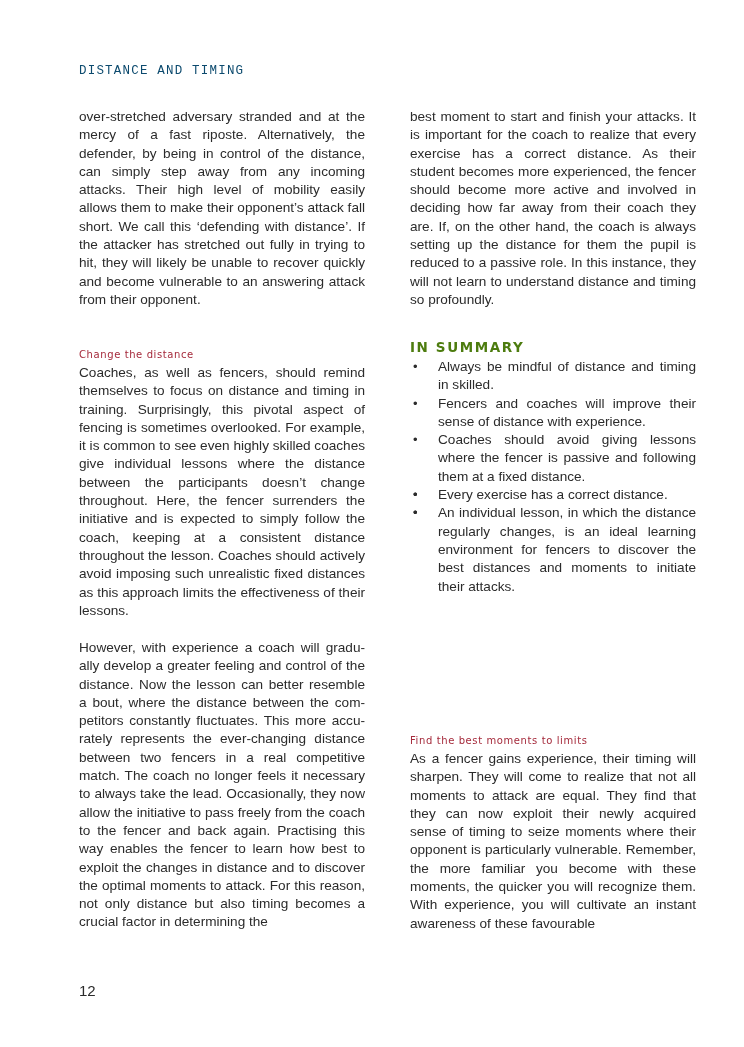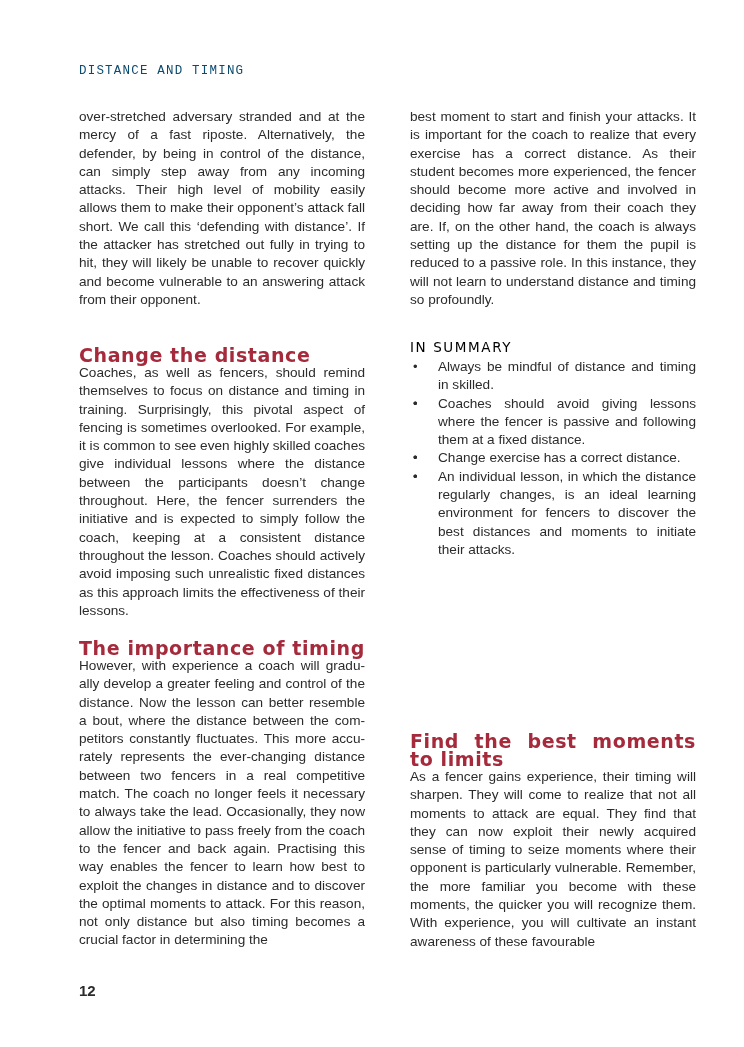"Change the distance" h2 { font-size: 19px -> 10px; font-weight: bold -> normal }
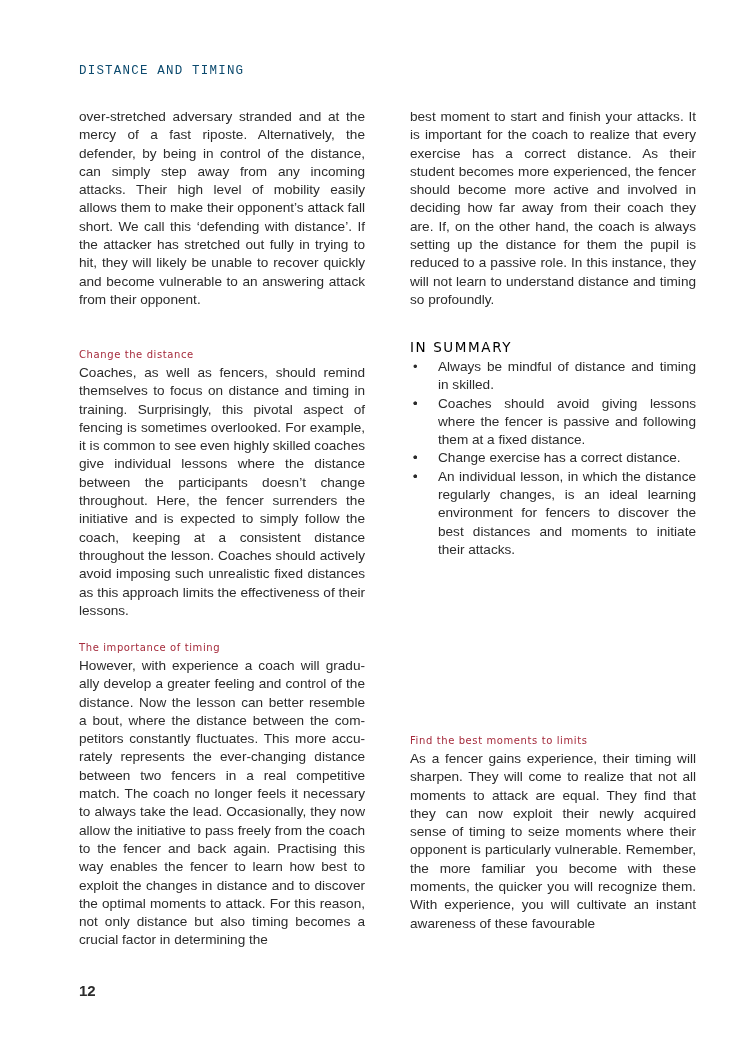"IN SUMMARY" h3.summary { color: #000000 -> #4d7c0f; font-weight: normal -> bold }
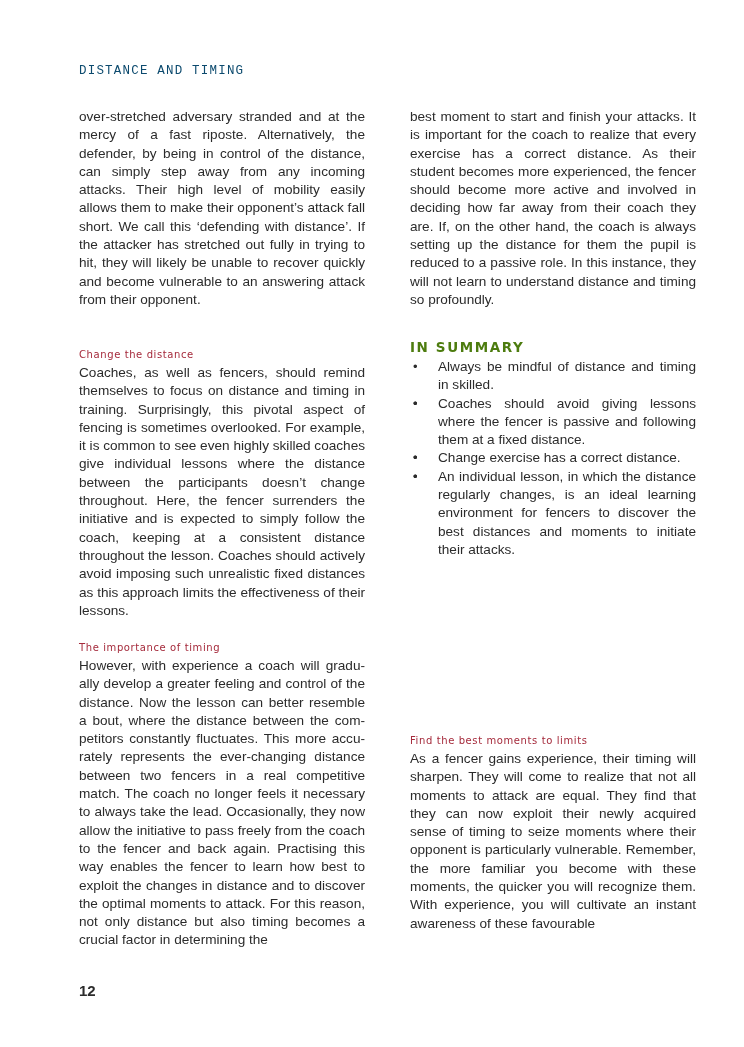"Fencers and coaches will improve" span { html: none -> <span>Fencers and coaches will improve their sense of distance with experience.</span> }
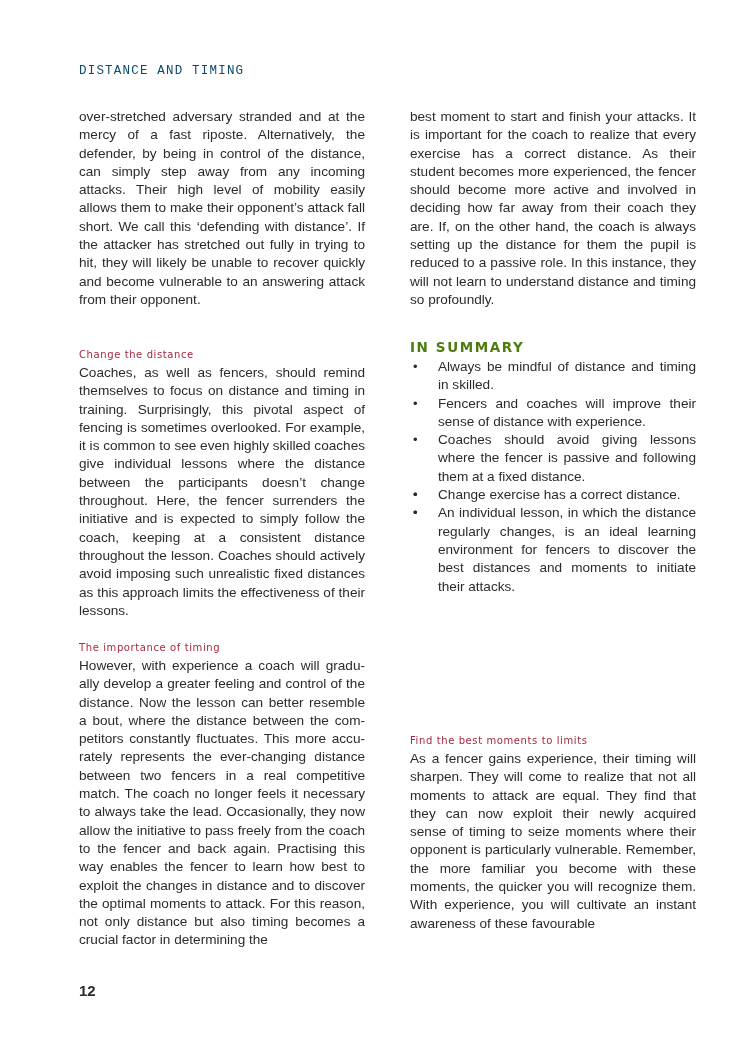"Change exercise has a correct" span { text: Change -> Every }
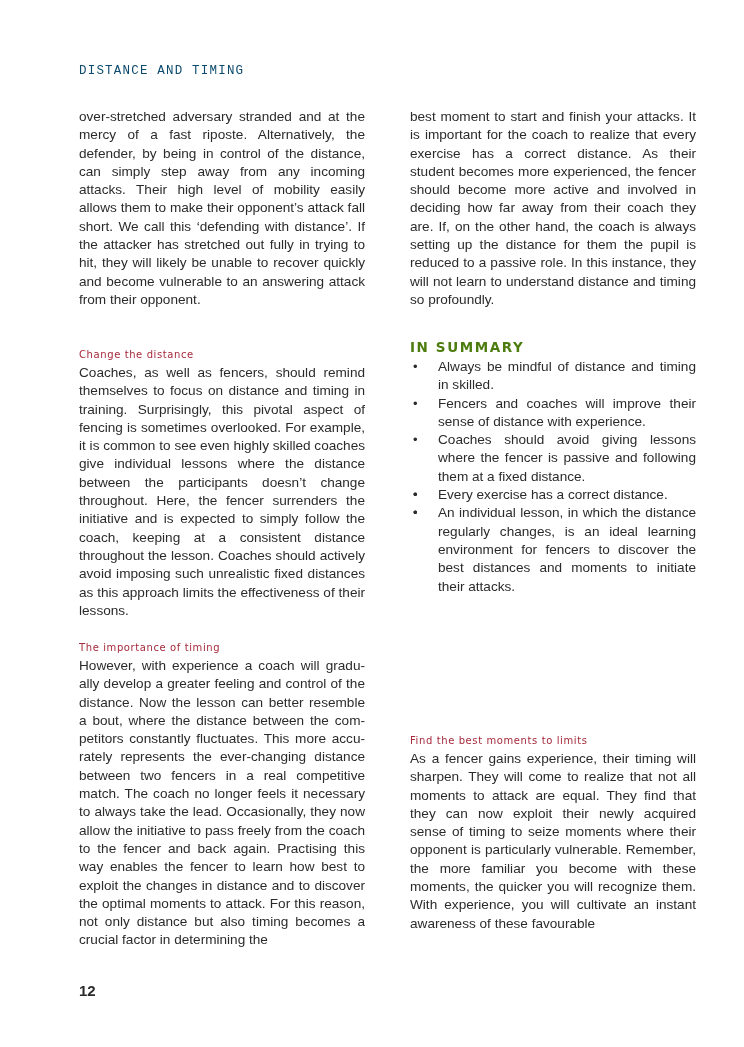"The importance of timing" h2 { html: <h2>The importance of timing</h2> -> none }
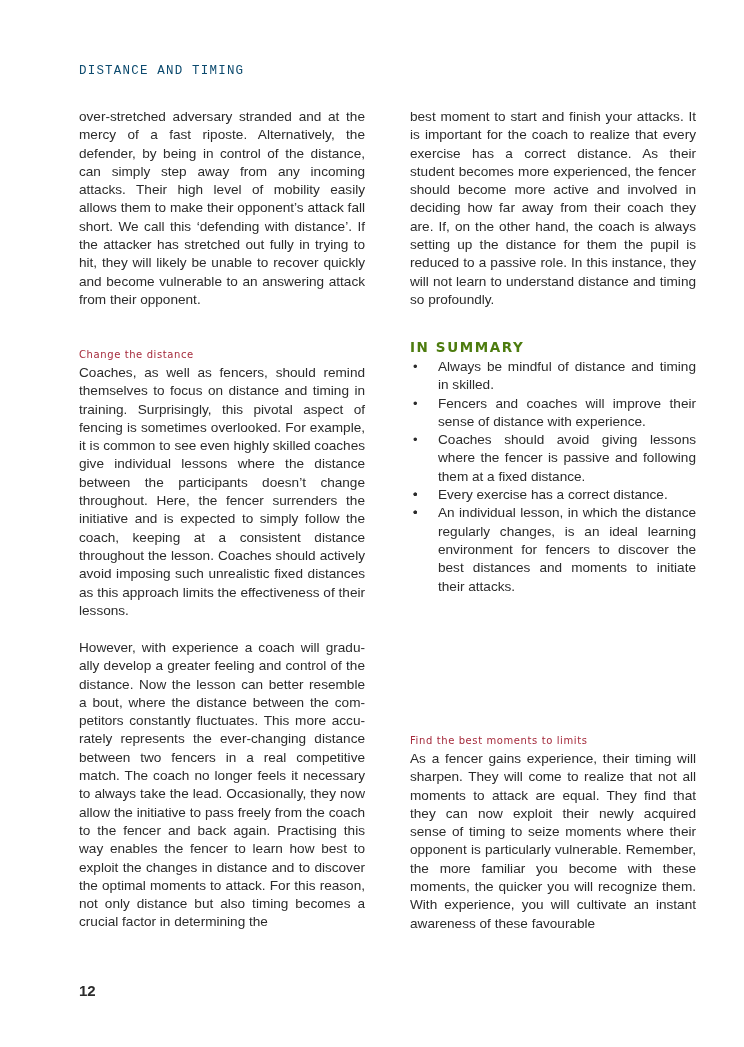"12" .page-num { font-weight: bold -> none }
